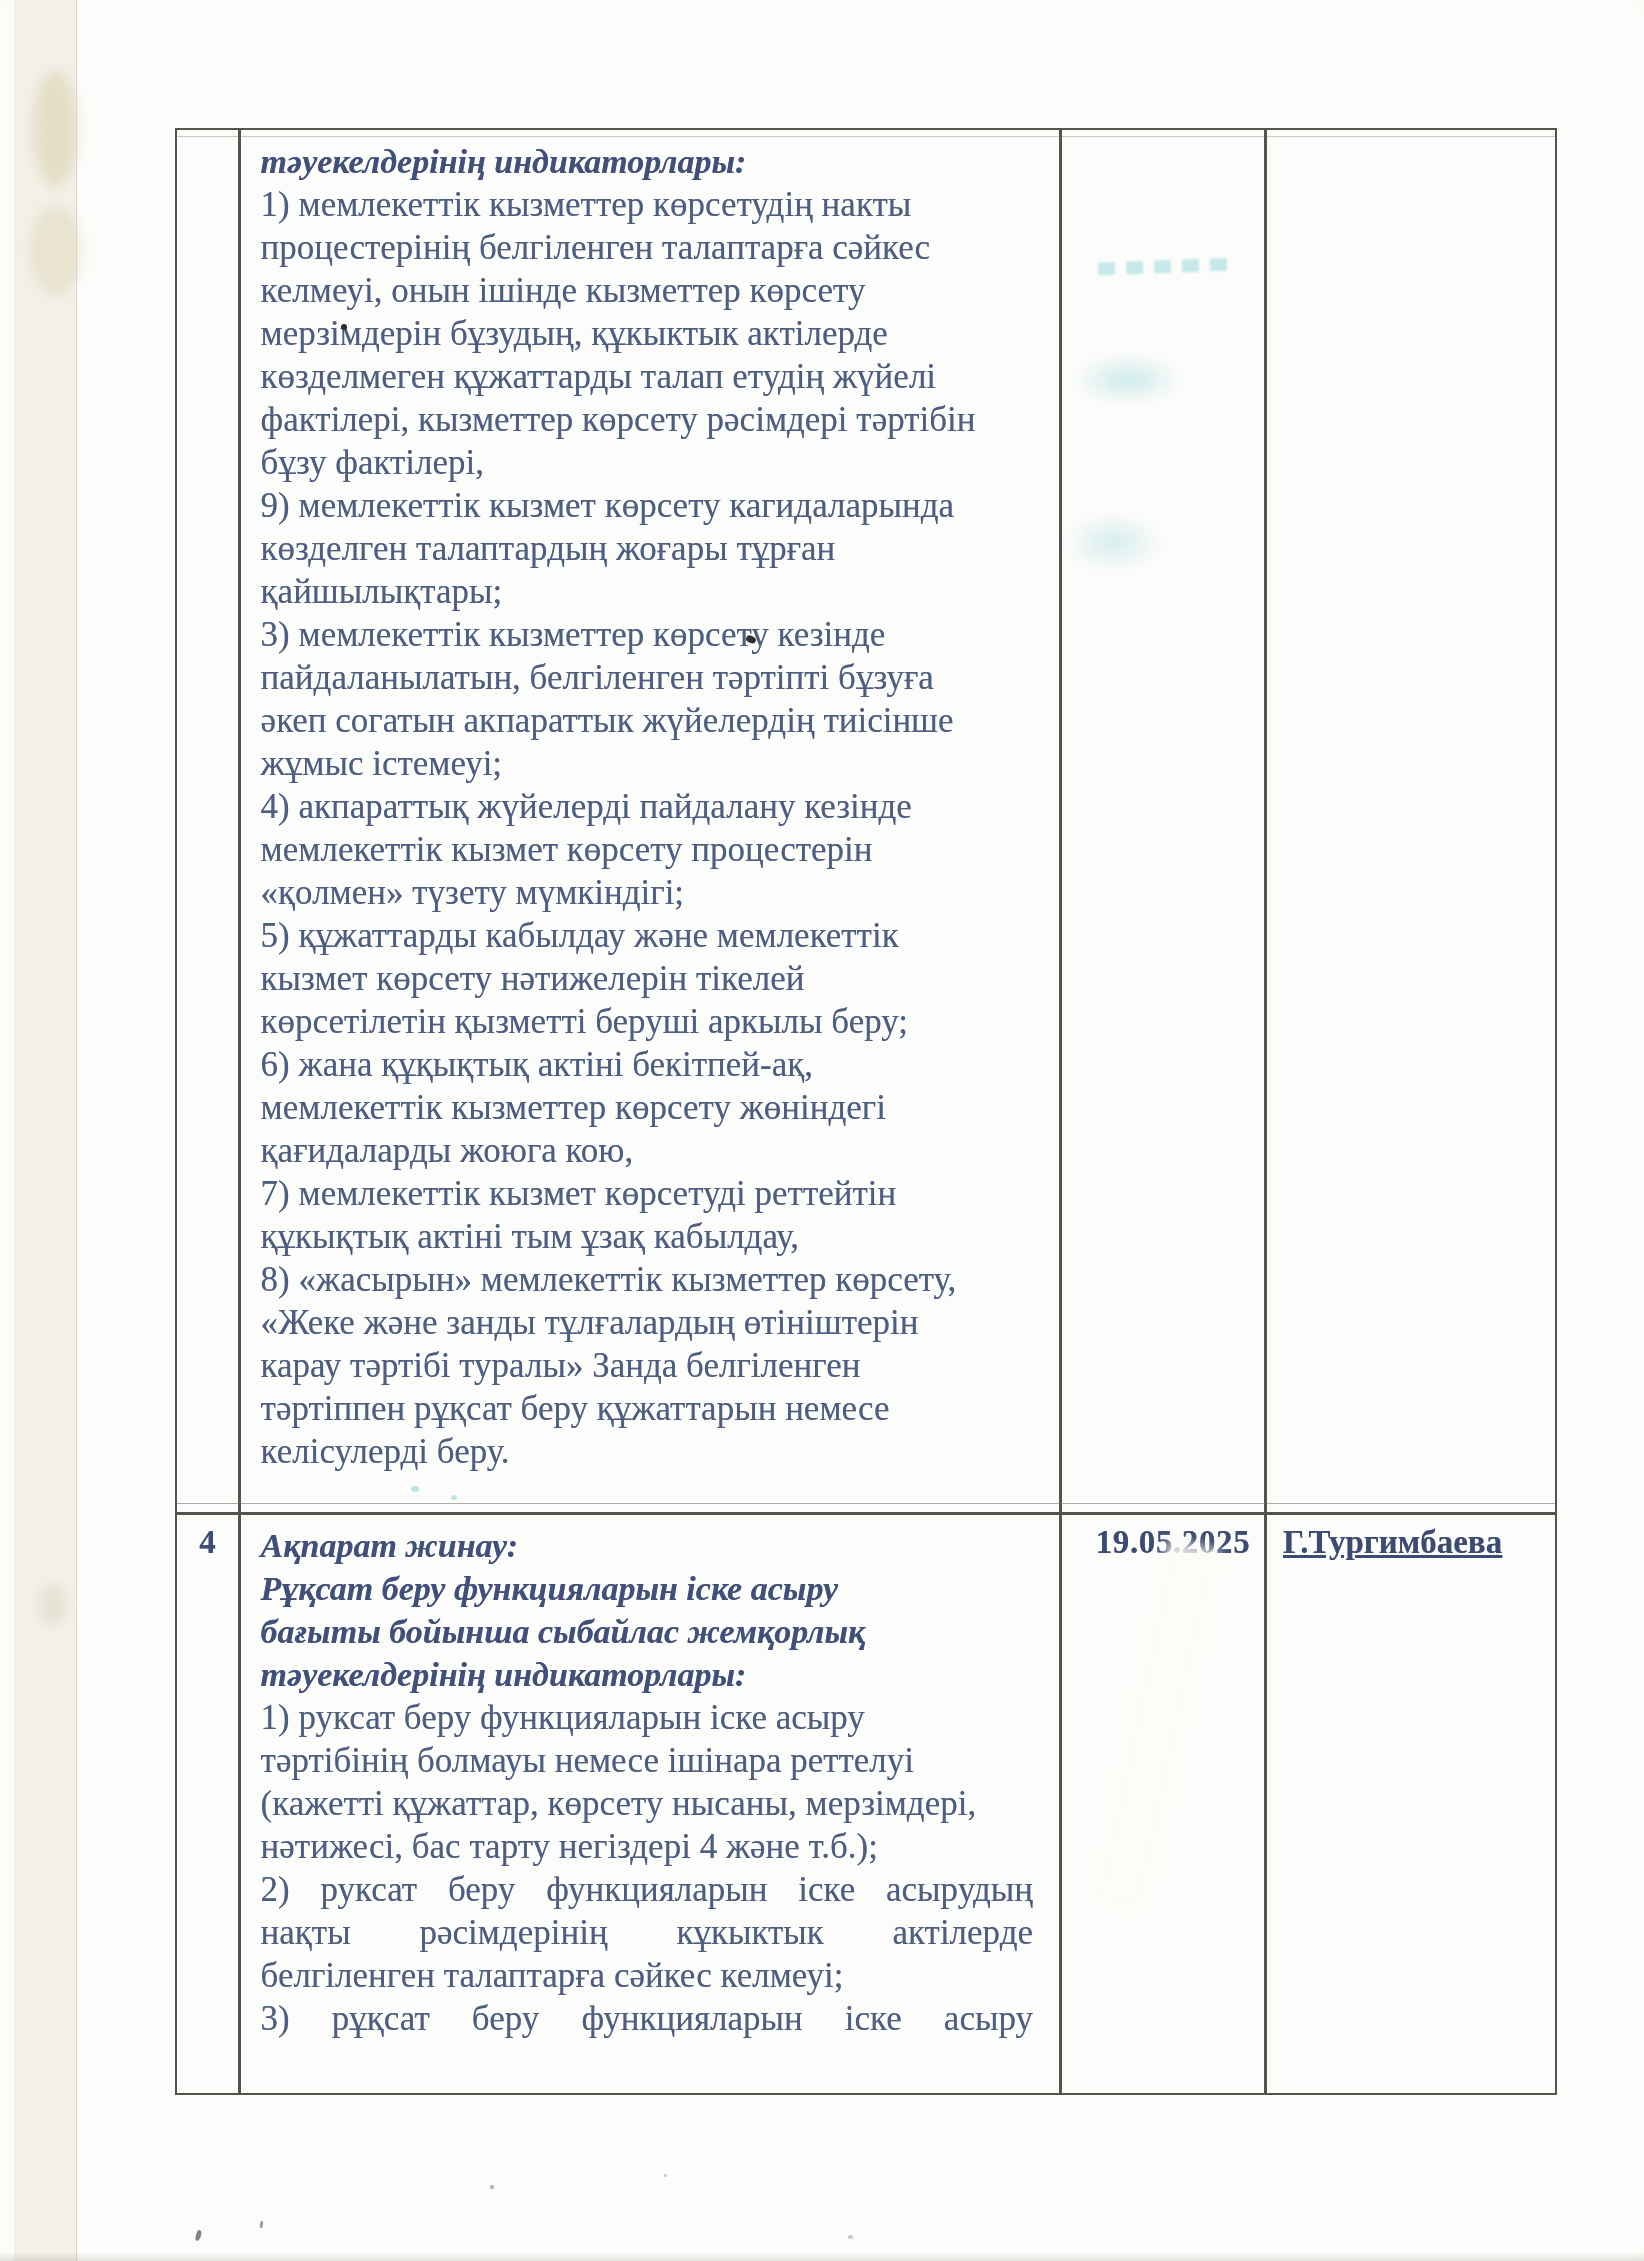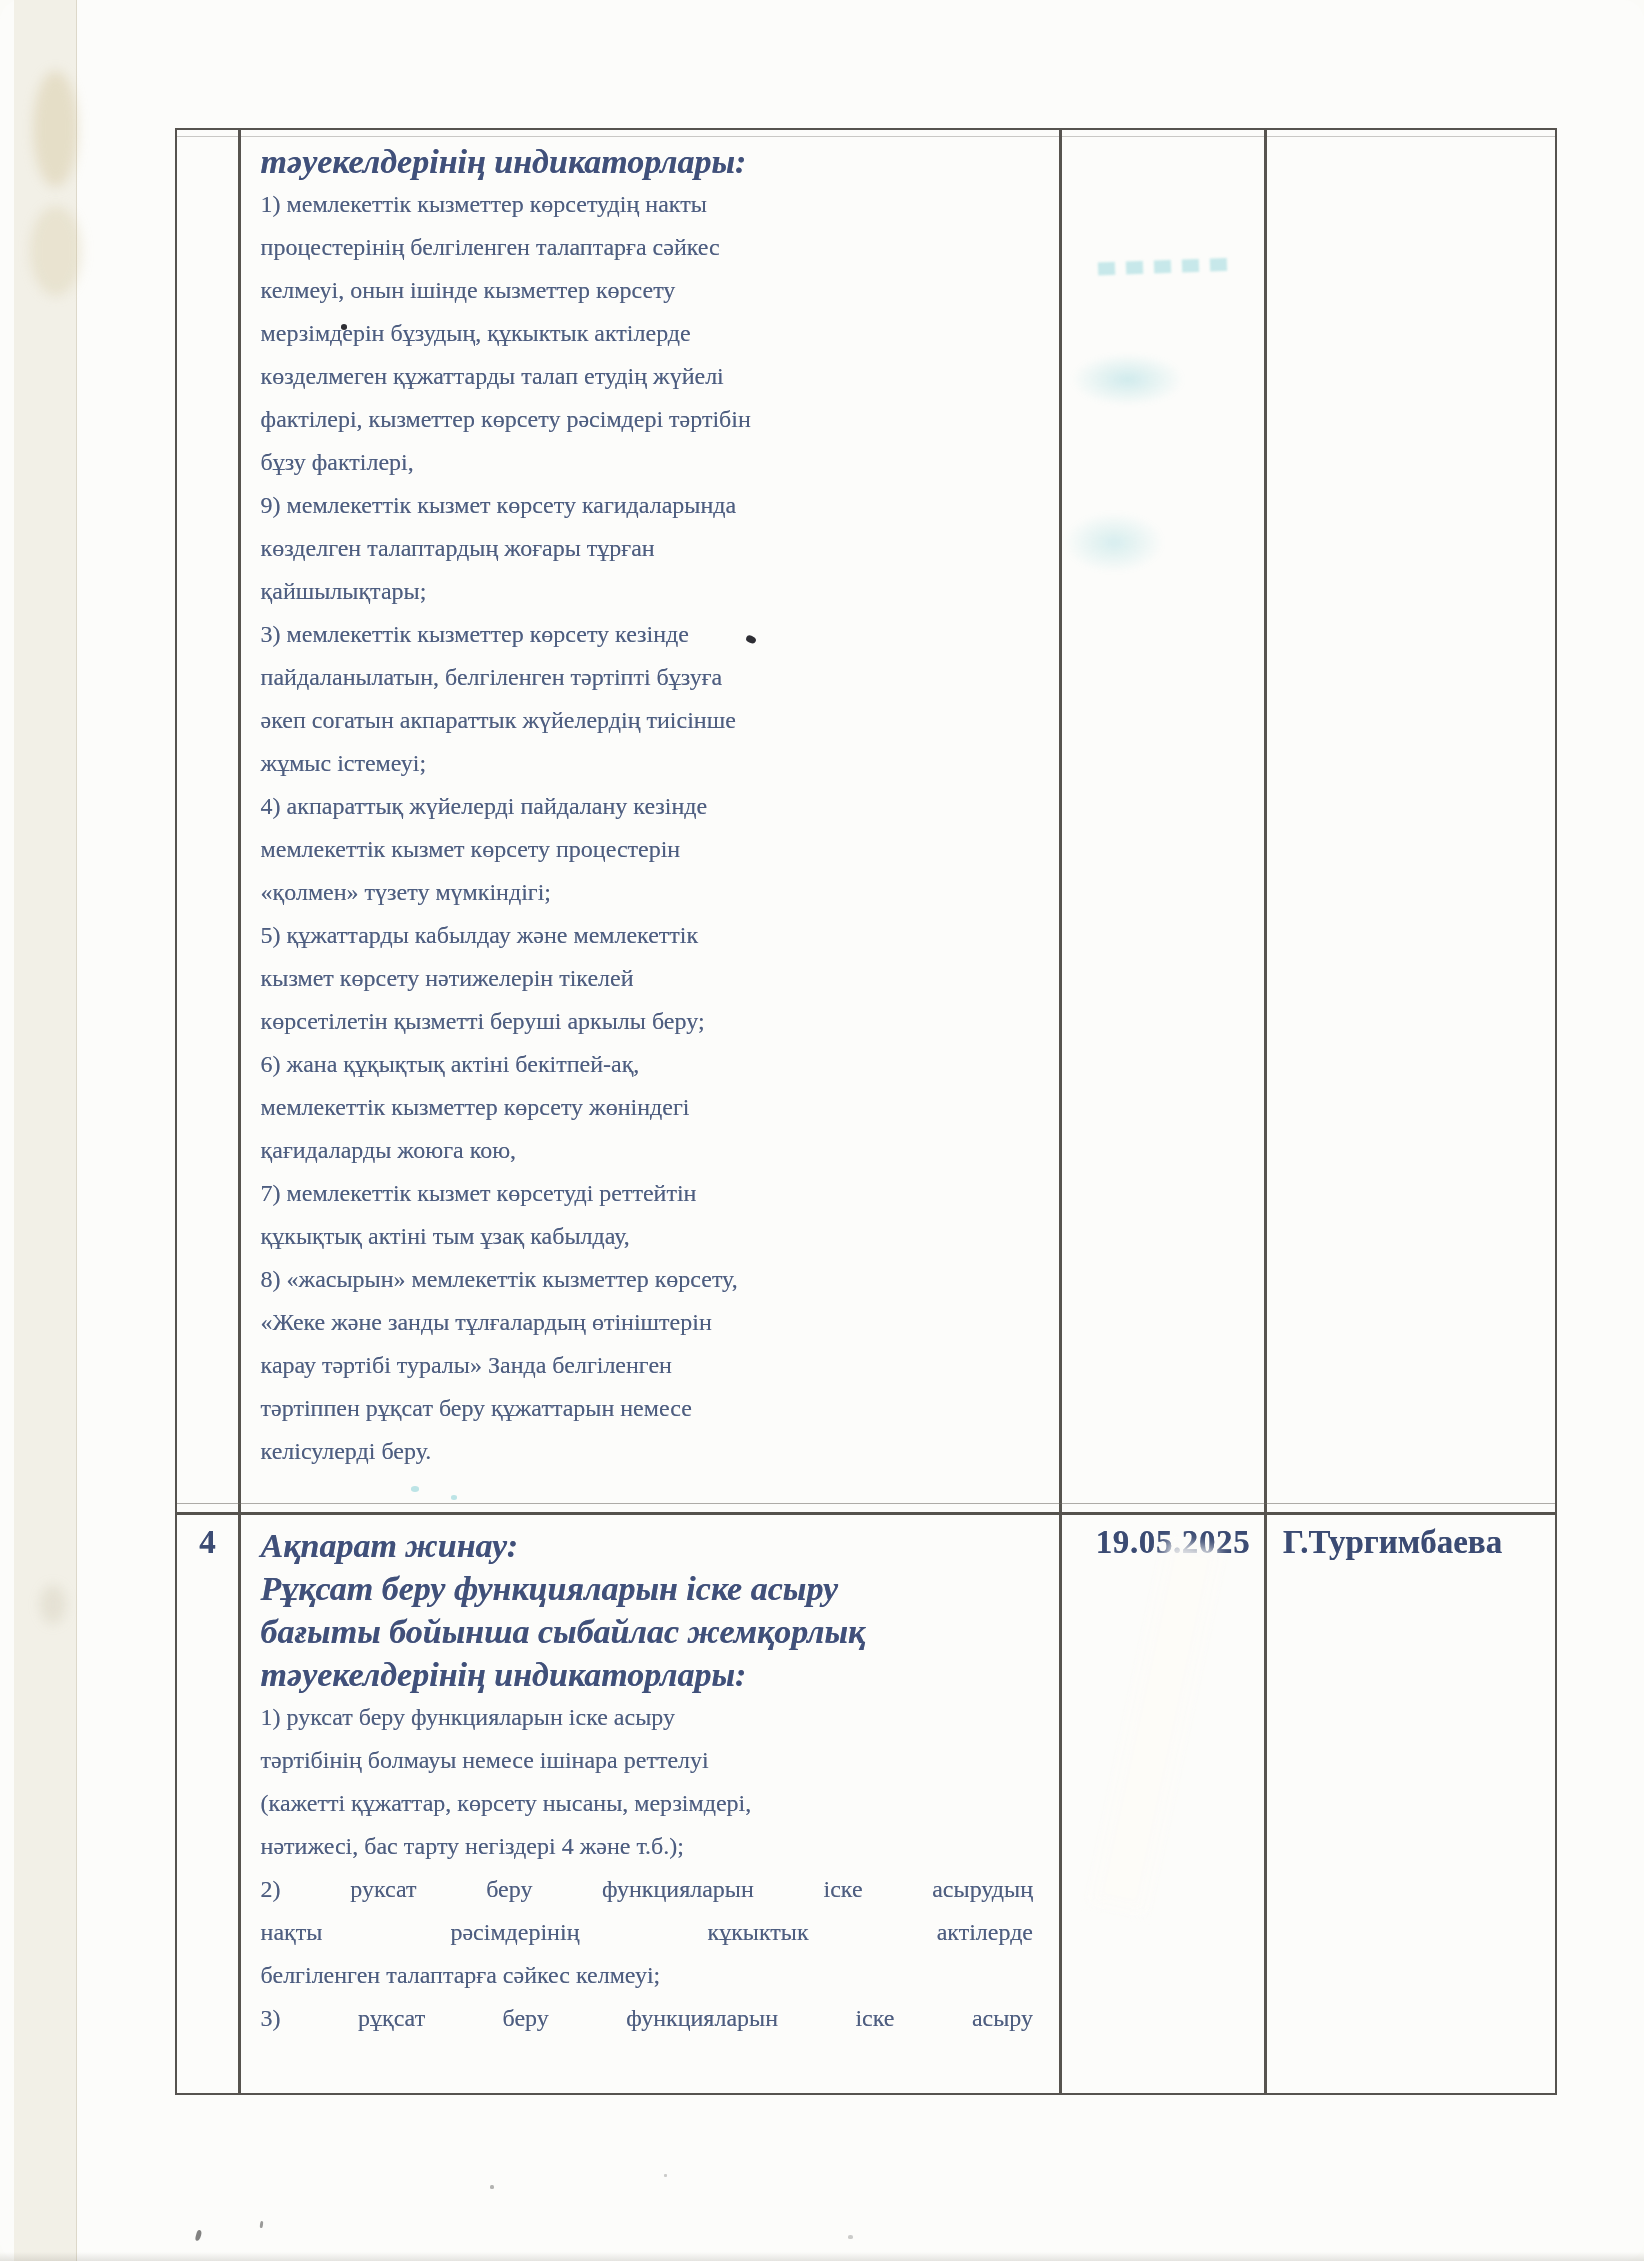"1) мемлекеттік кызметтер көрсетудің" .line { font-size: 24px -> 35px }
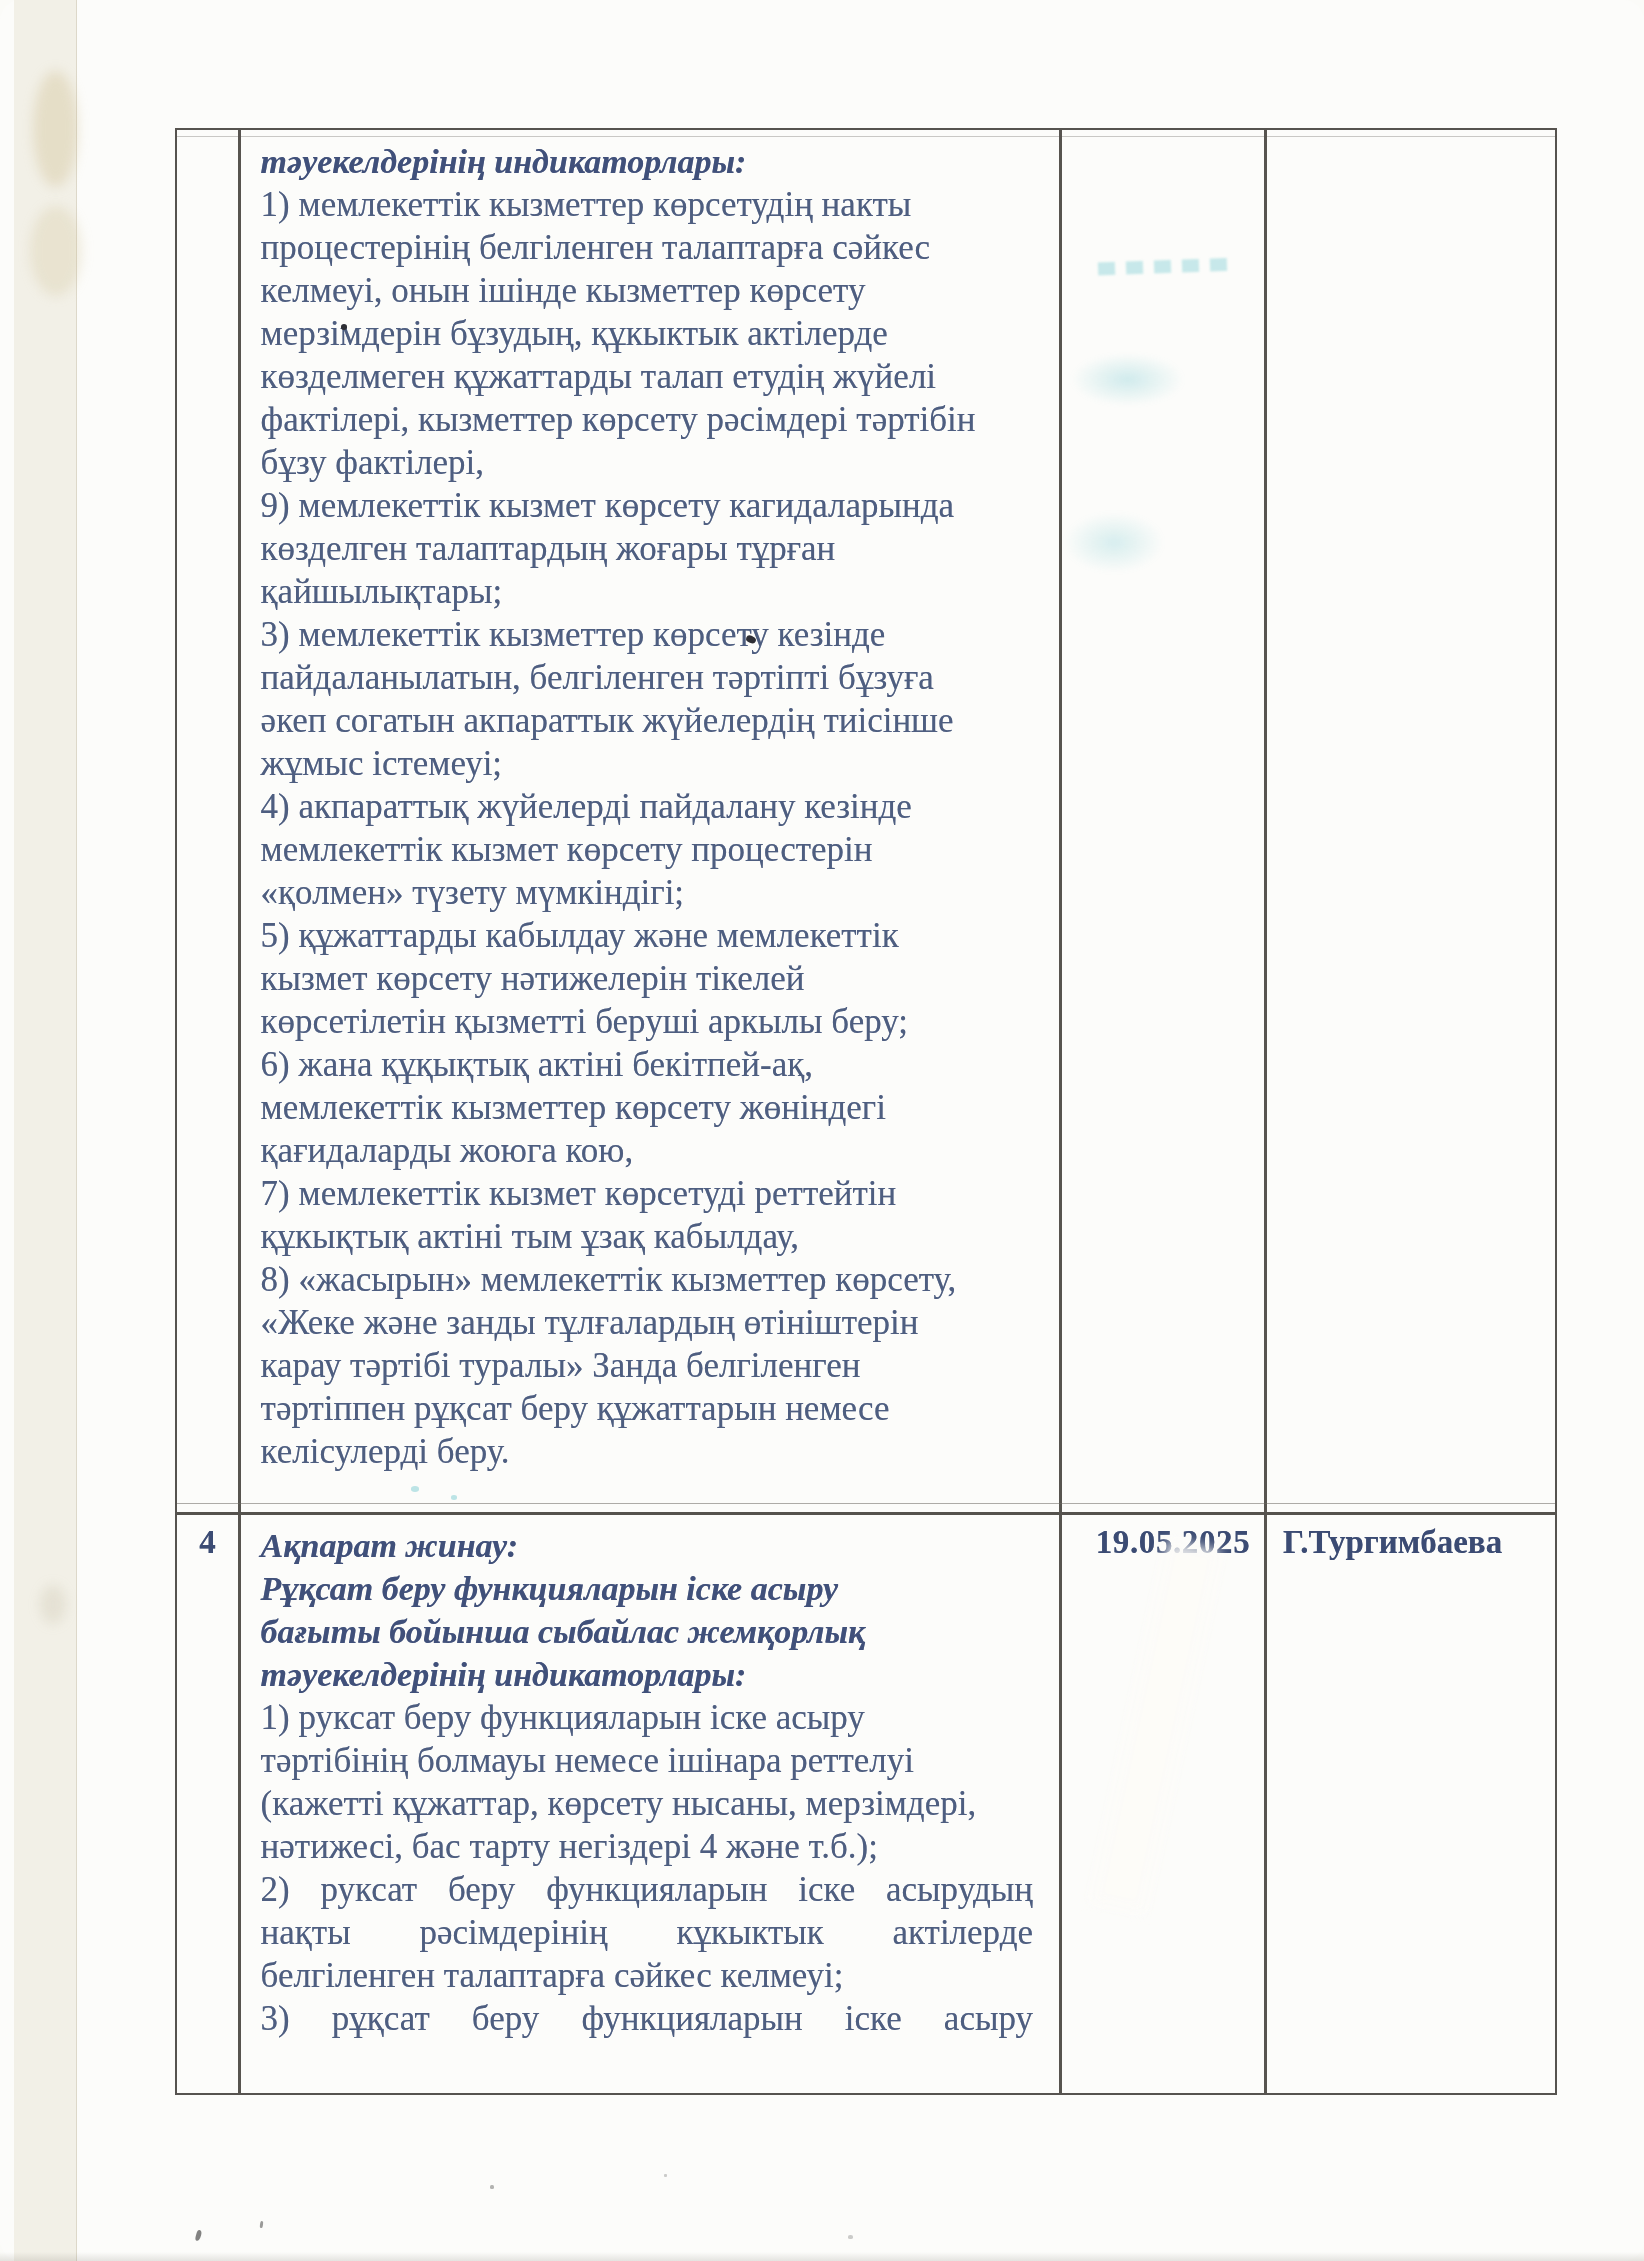"Г.Тургимбаева" .cell.exec { text-decoration: none -> underline }
